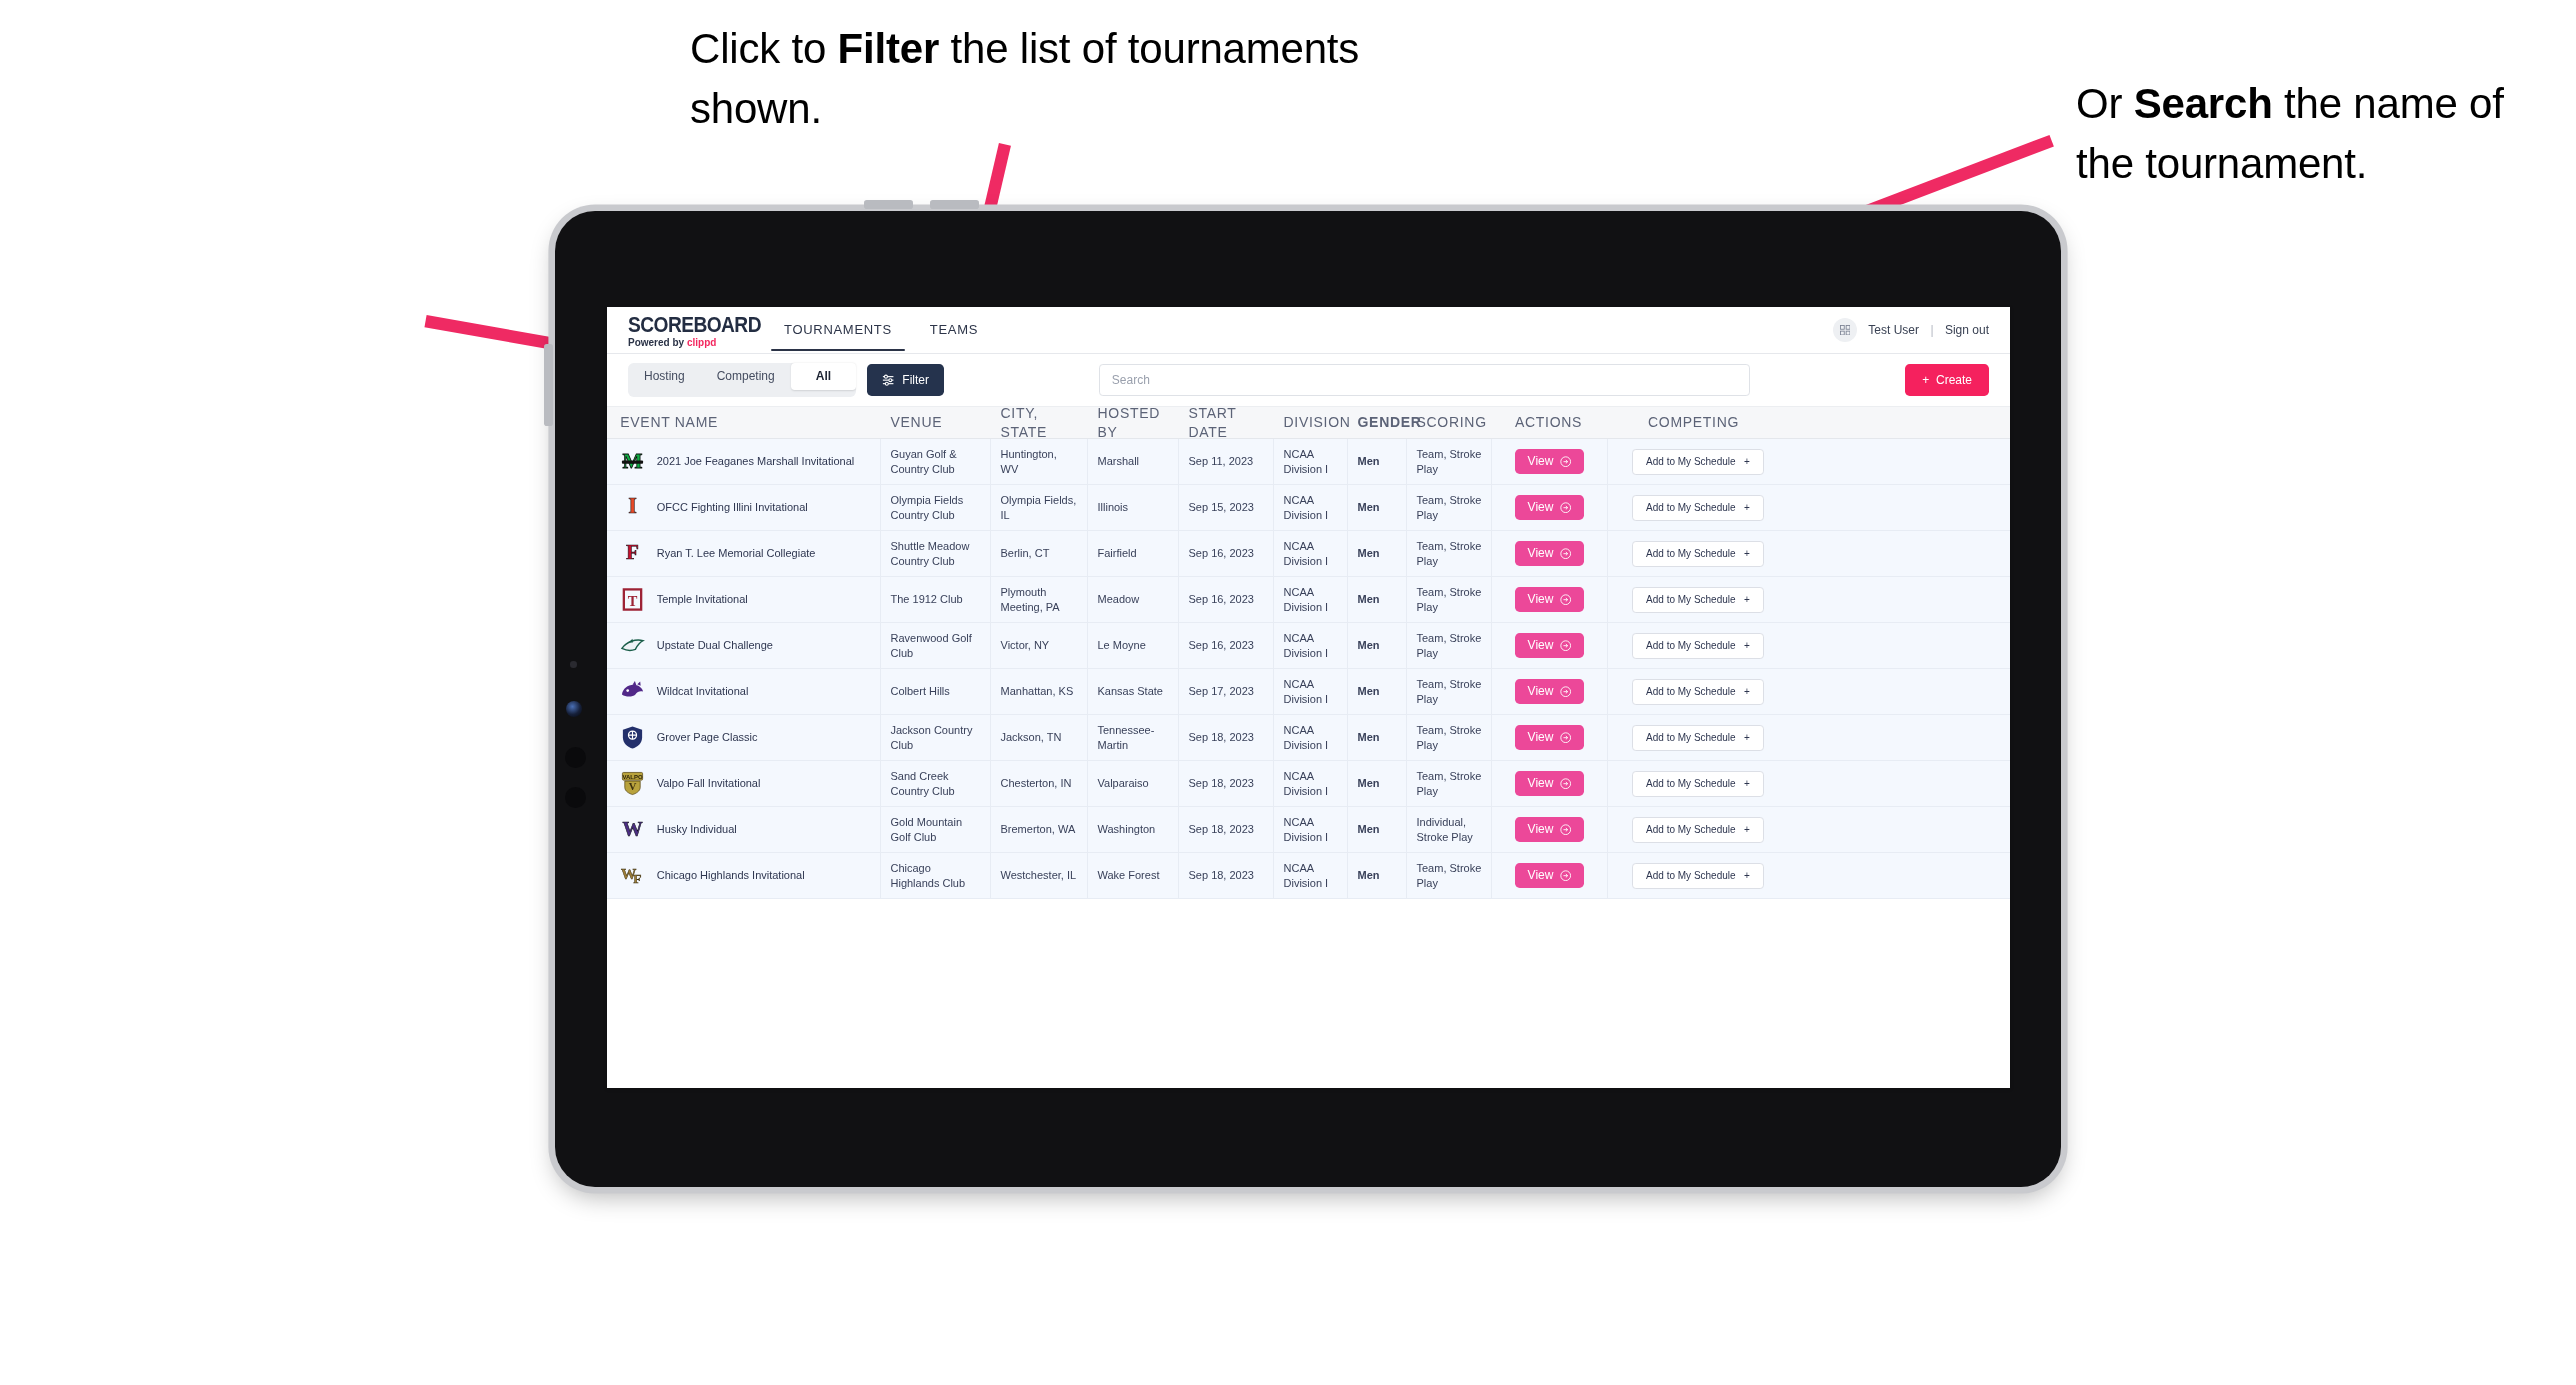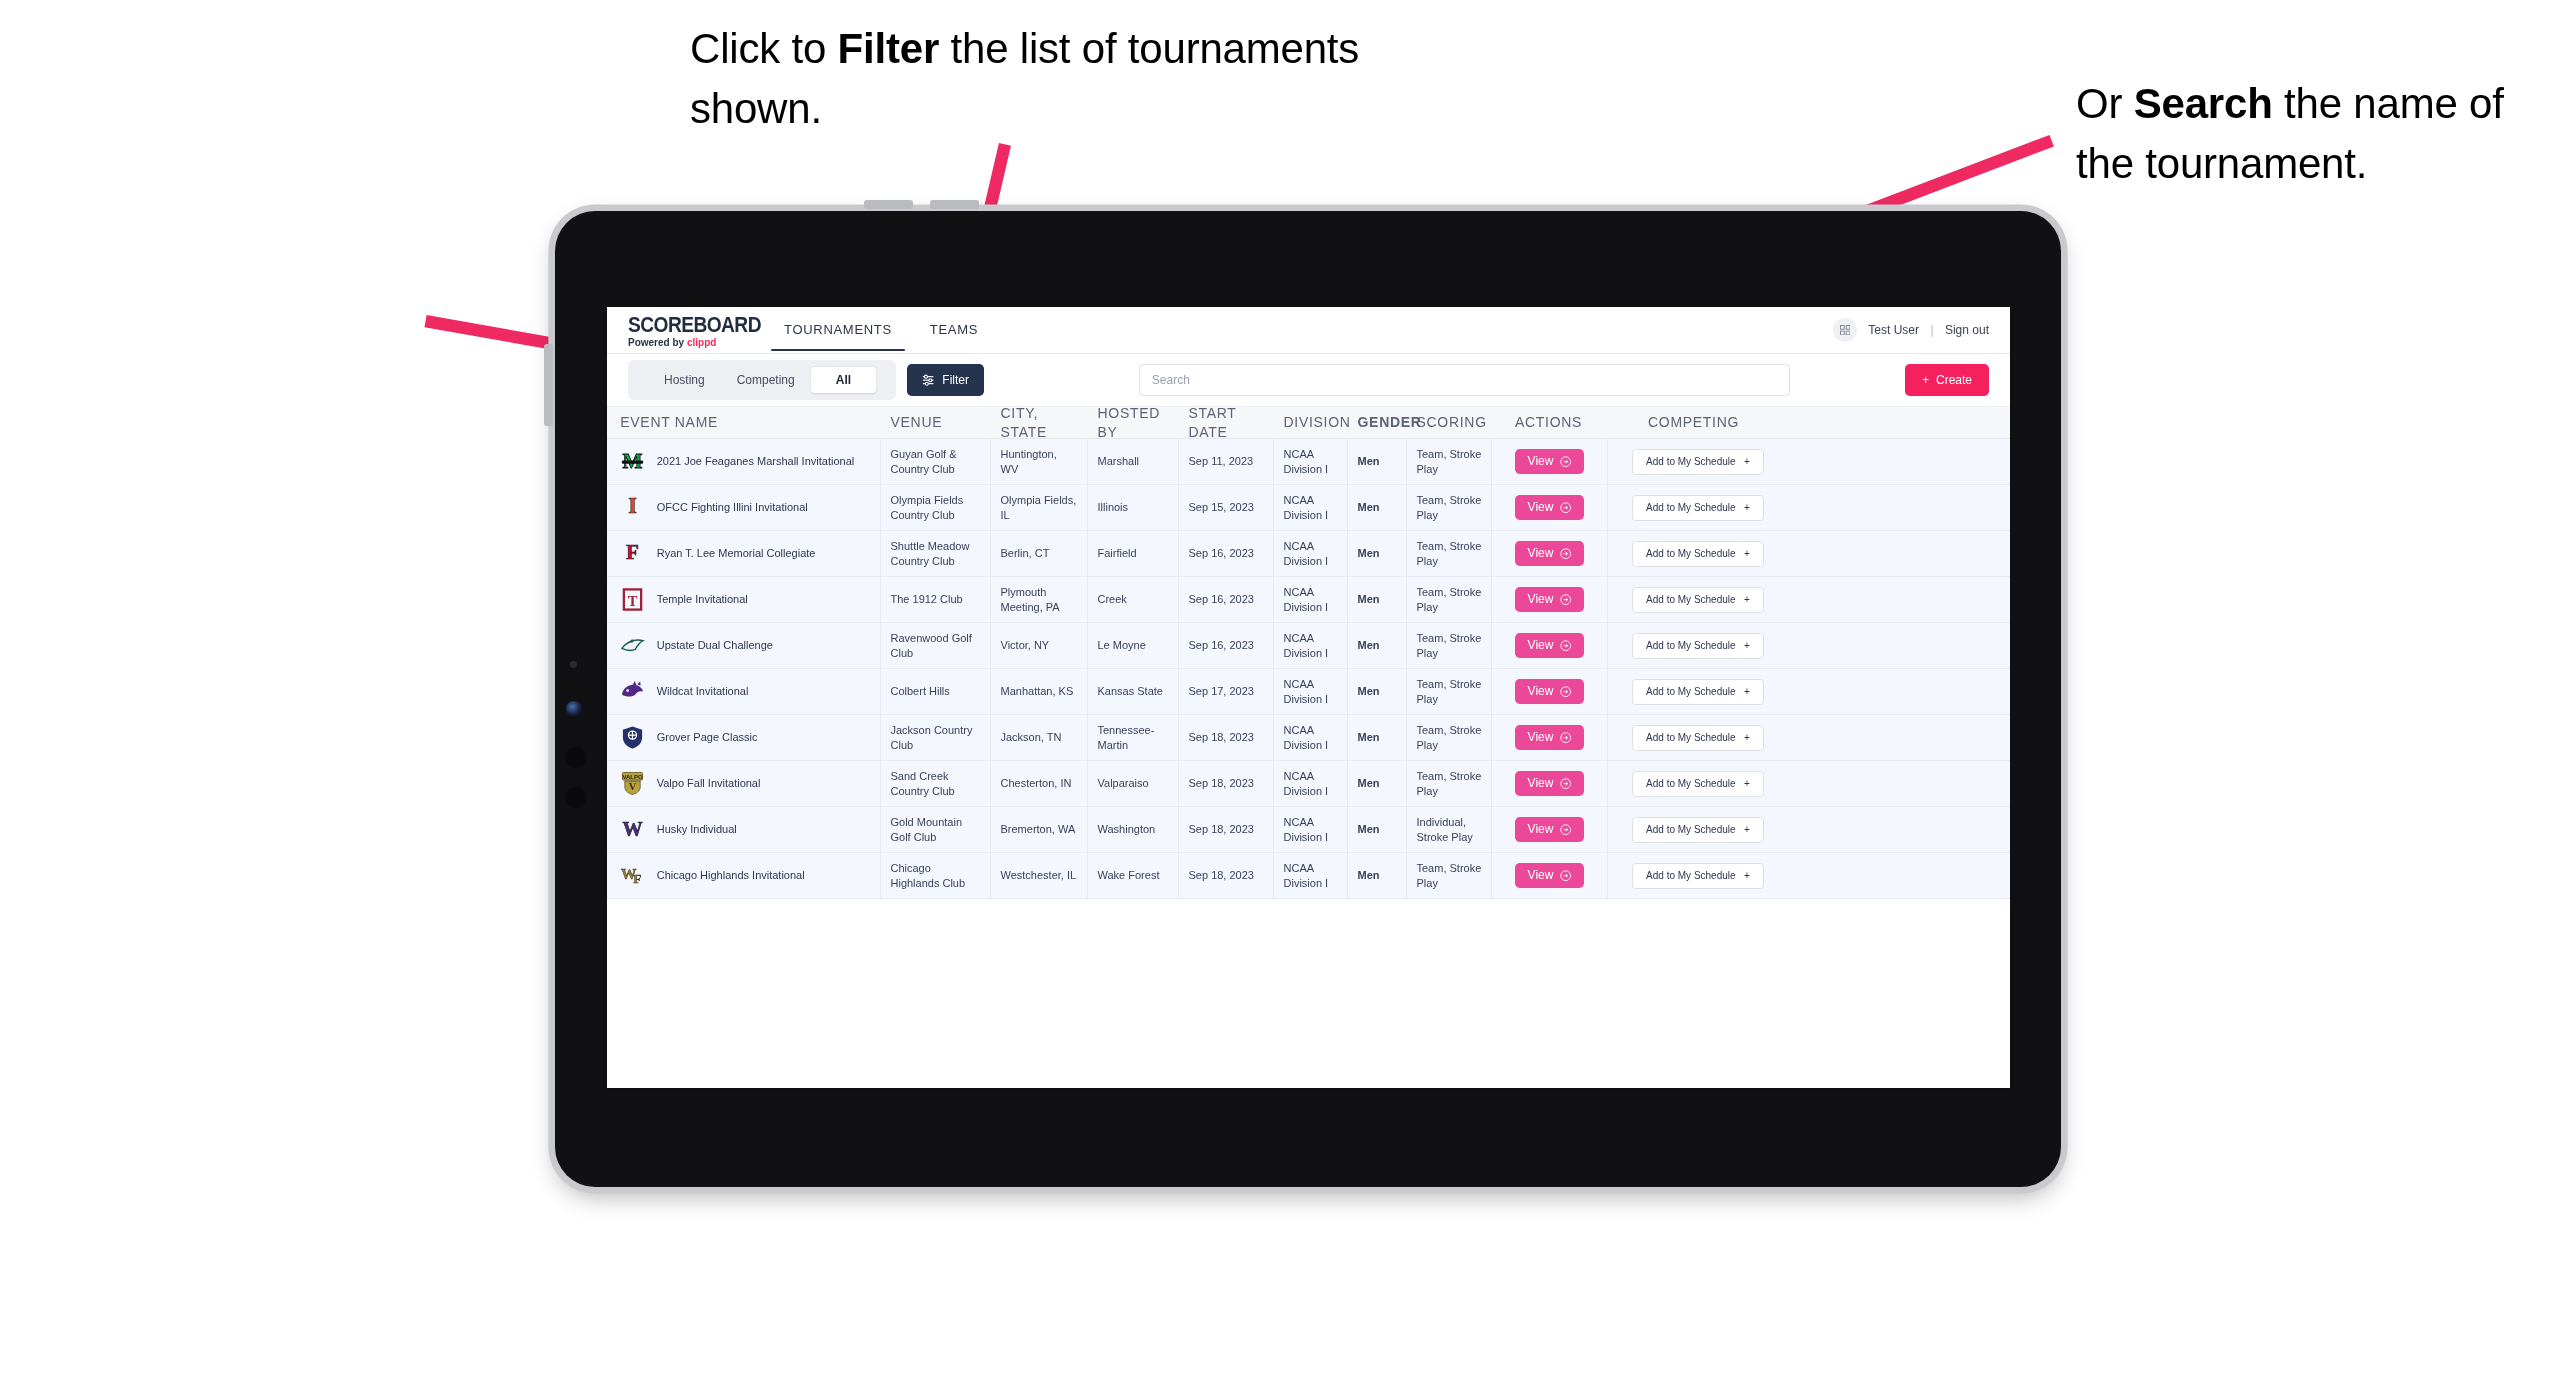"Hosting" #segmented { align-items: center -> none; padding: 20px -> 0 }
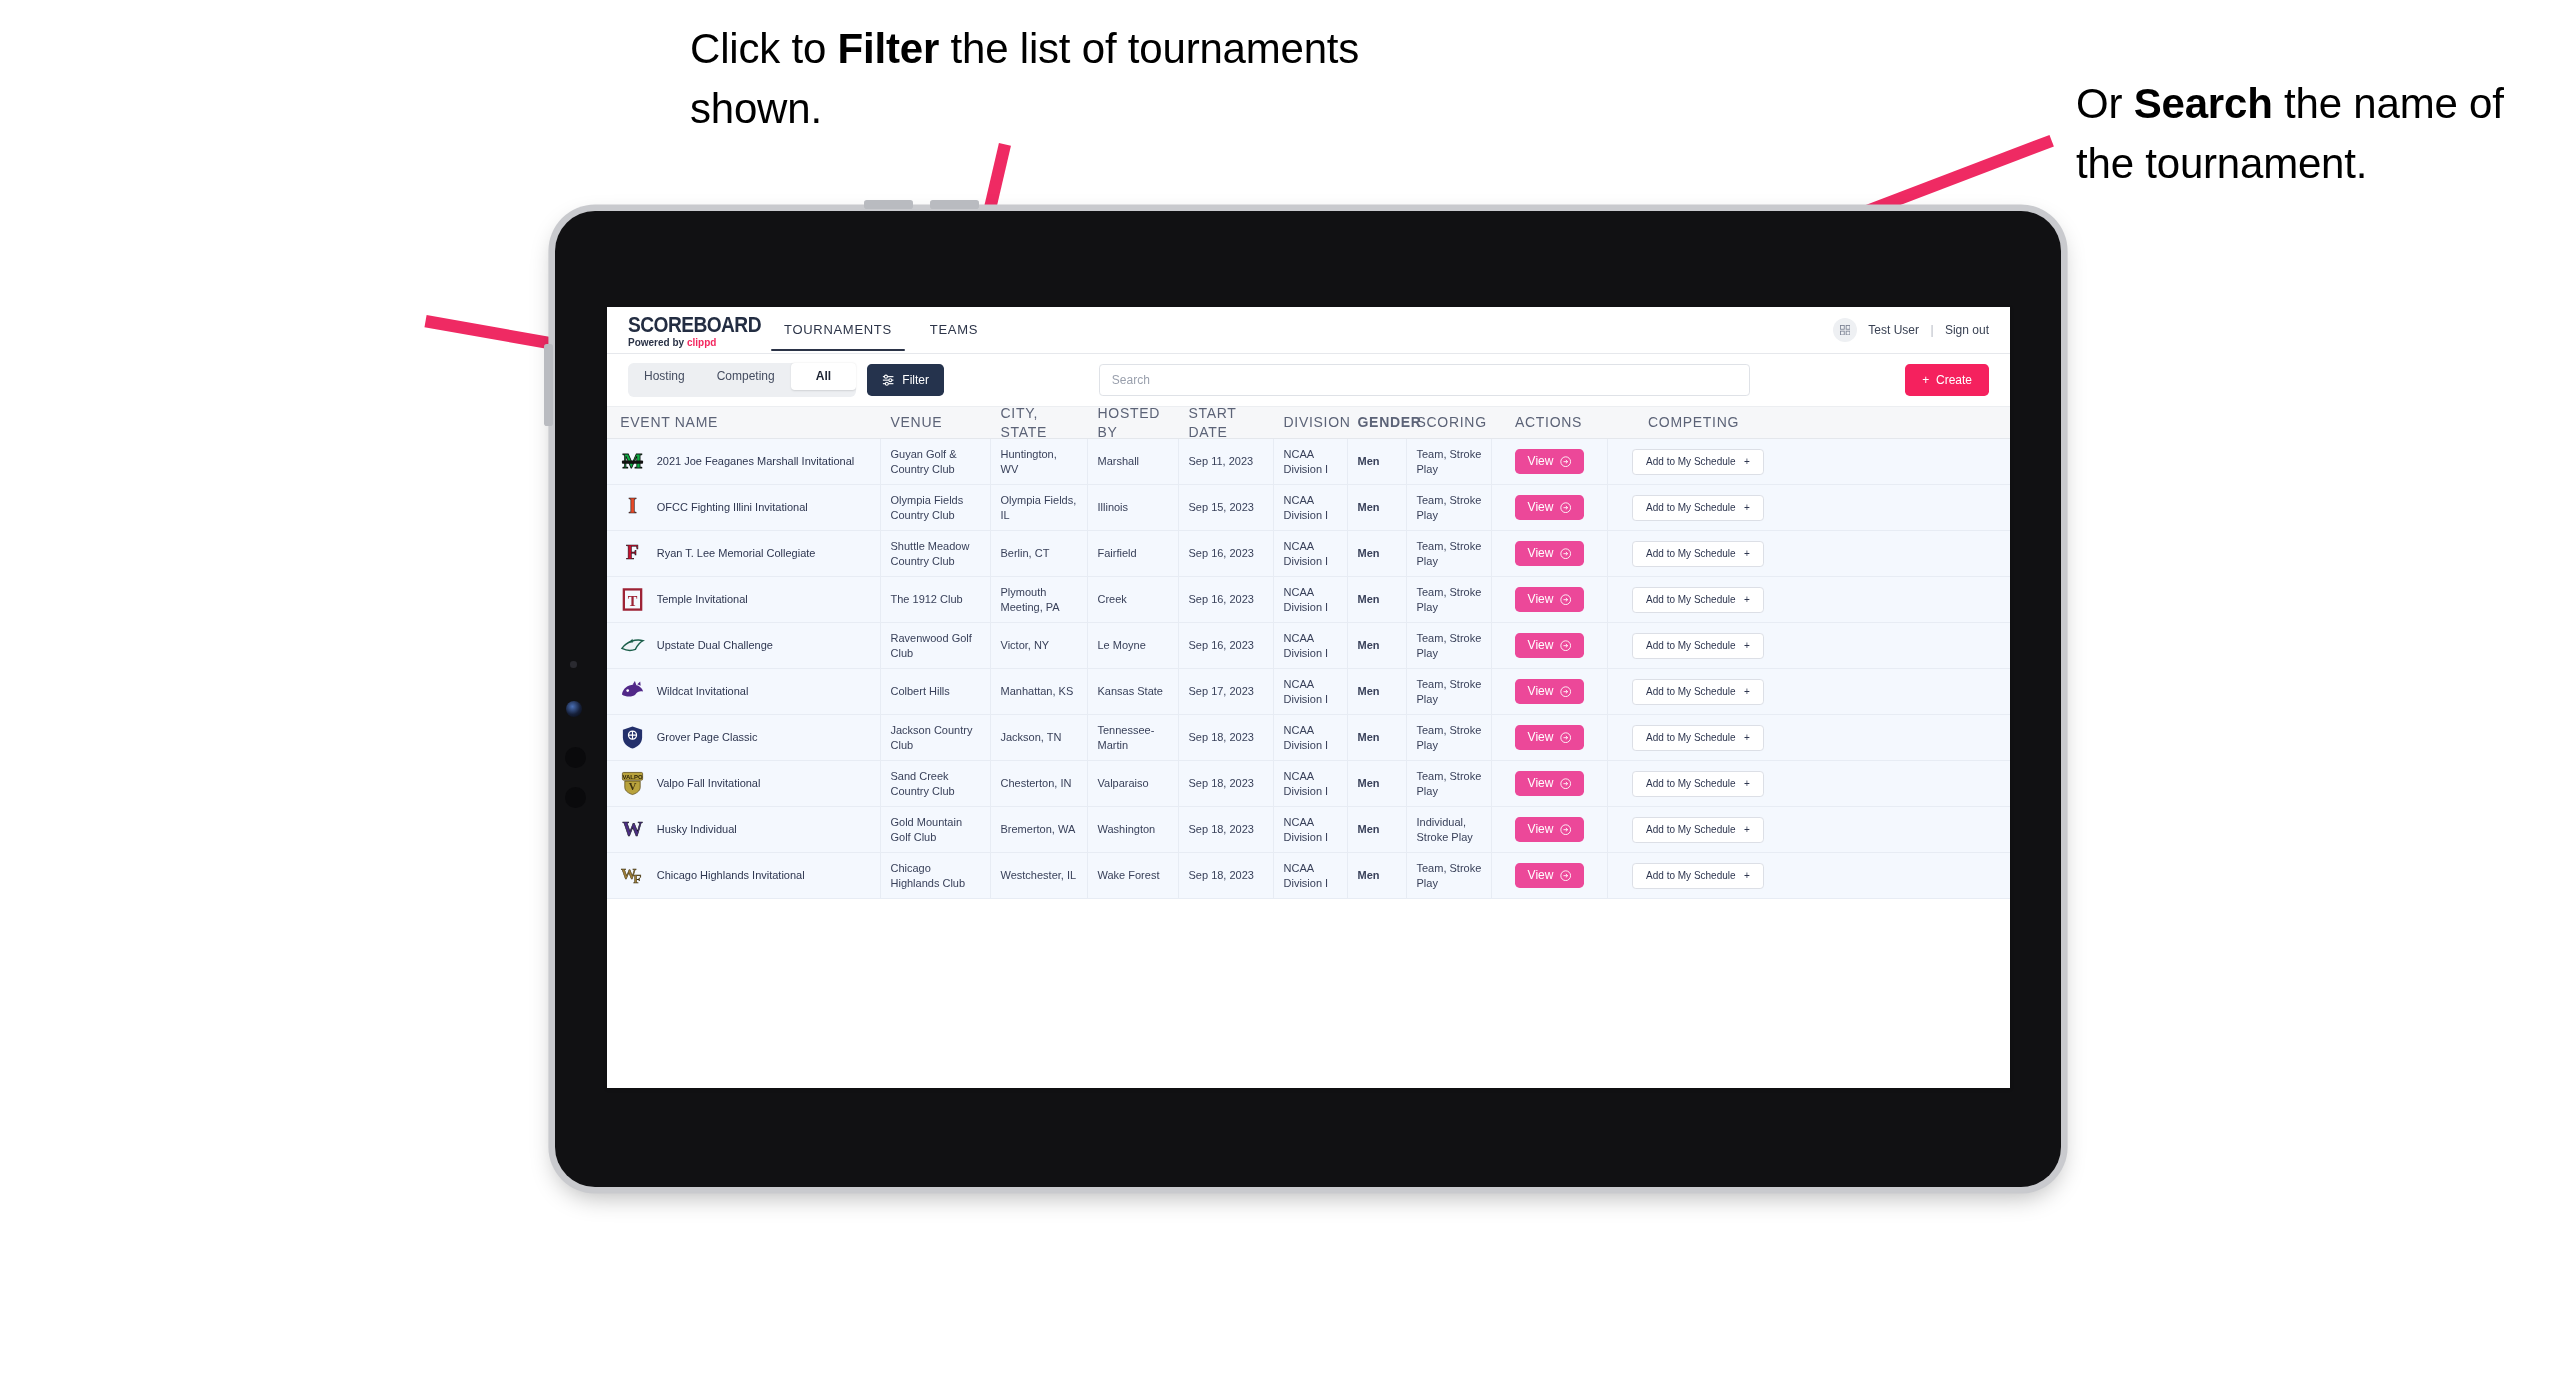"Creek" div.cell { text: Creek -> Meadow }
